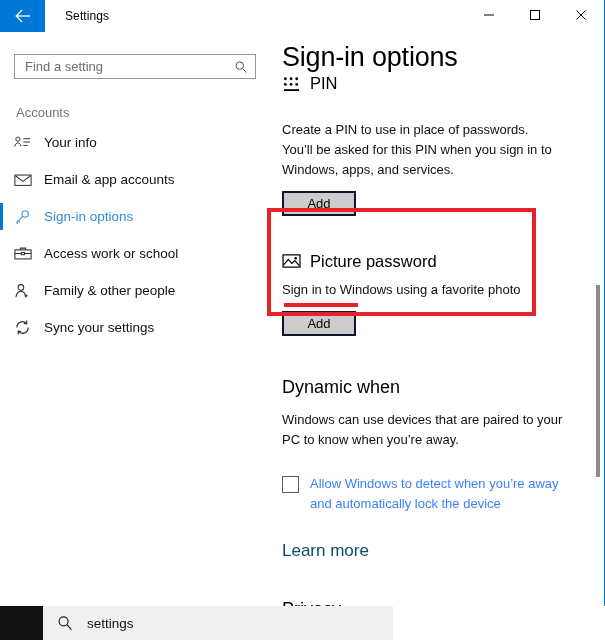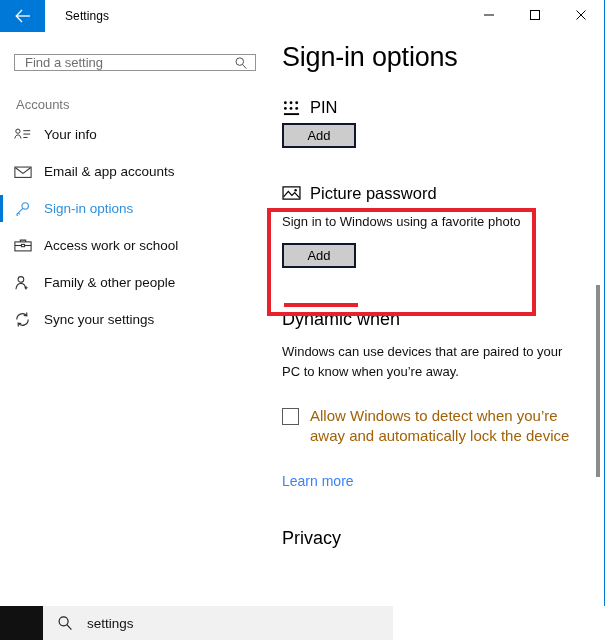"Find a setting" #search-wrap { height: 17px -> 25px }
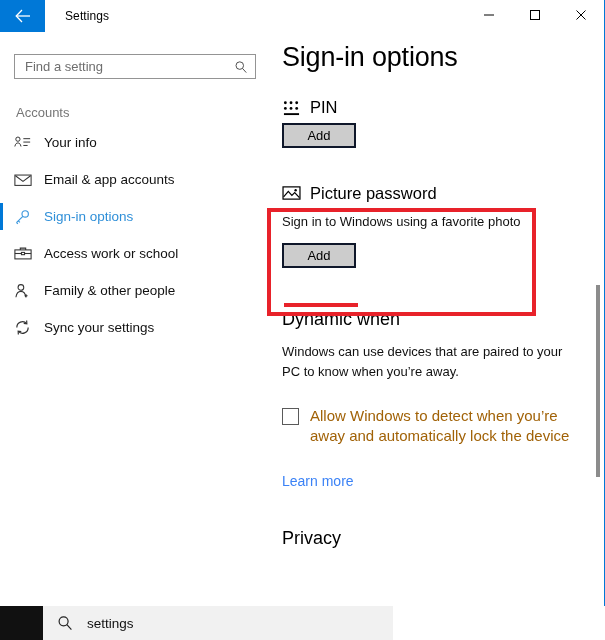"PIN" #pin-head { top: 64px -> 40px }
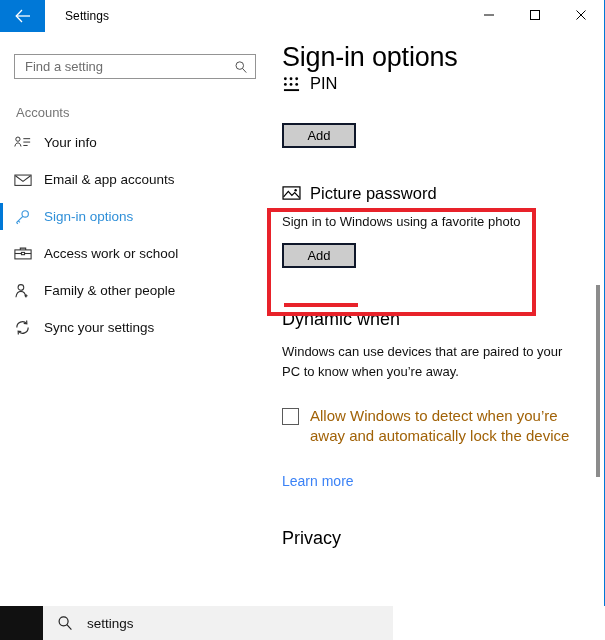"Create a PIN to use" div.sec-desc { html: none -> <div>Create a PIN to use in place of passwords. You’ll be asked for this PIN when you sign in to Windows, apps, and services.</div> }
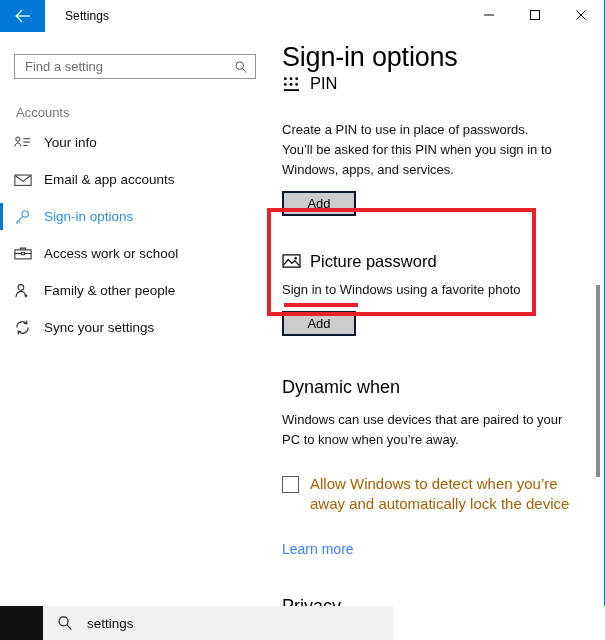"Allow Windows to detect when" .check-label { color: #a16207 -> #3b82f6; font-size: 15px -> 13px }
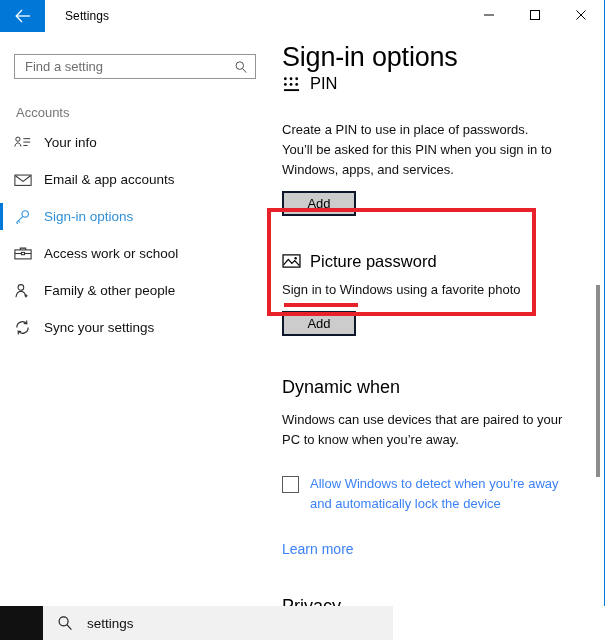"Learn more" .link { color: #3b82f6 -> #0c4a6e; font-size: 14px -> 17px }
